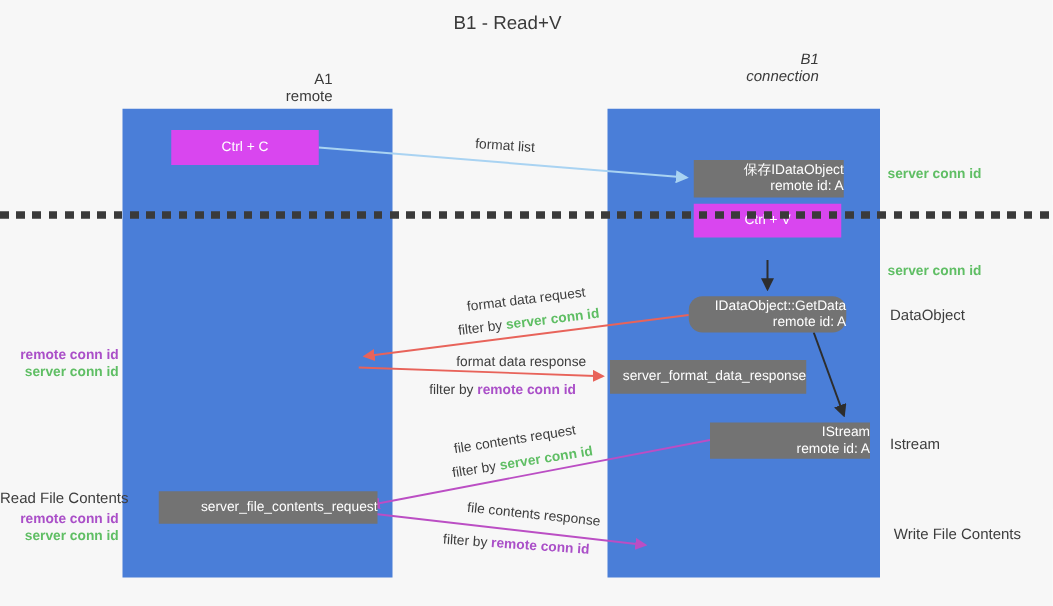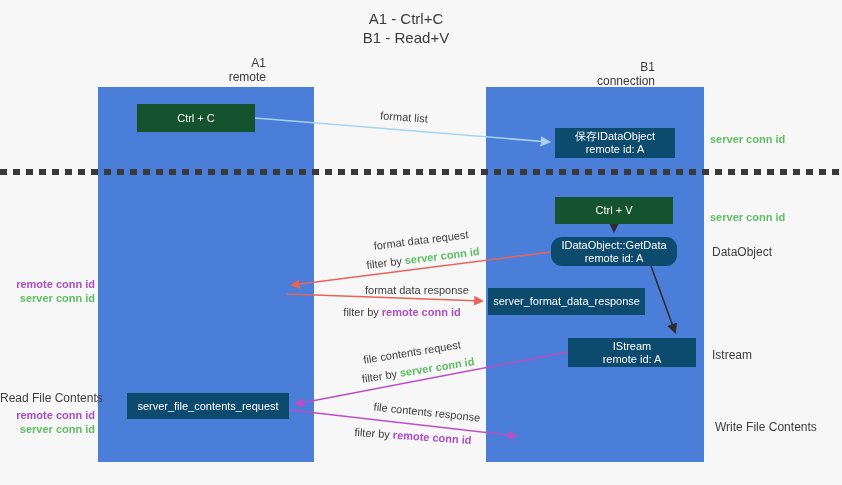"A1 - Ctrl+C" div { html: <div>A1 - Ctrl+C</div> -> none }
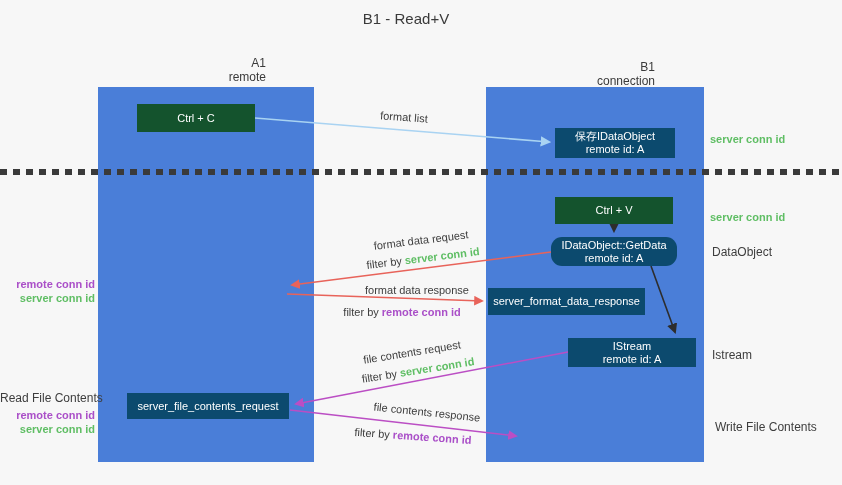"B1" div.colhead { font-style: none -> italic; top: 60px -> 40px }
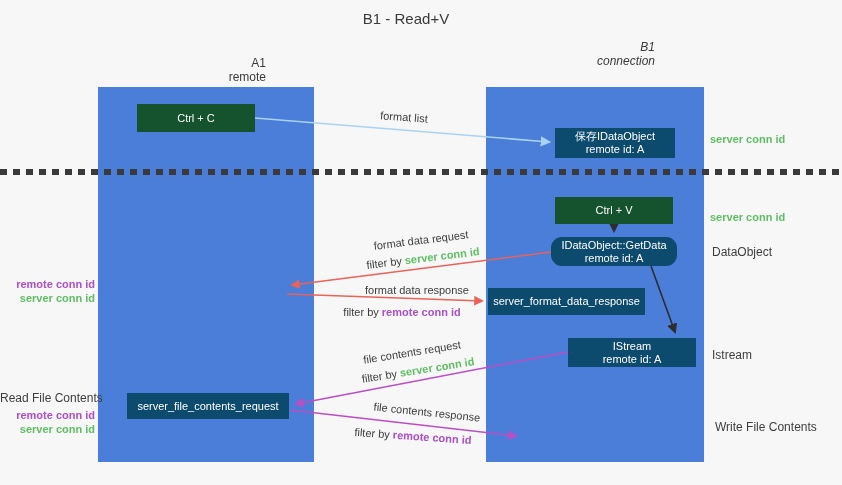"Ctrl + C" .green { background: #14532d -> #d946ef }
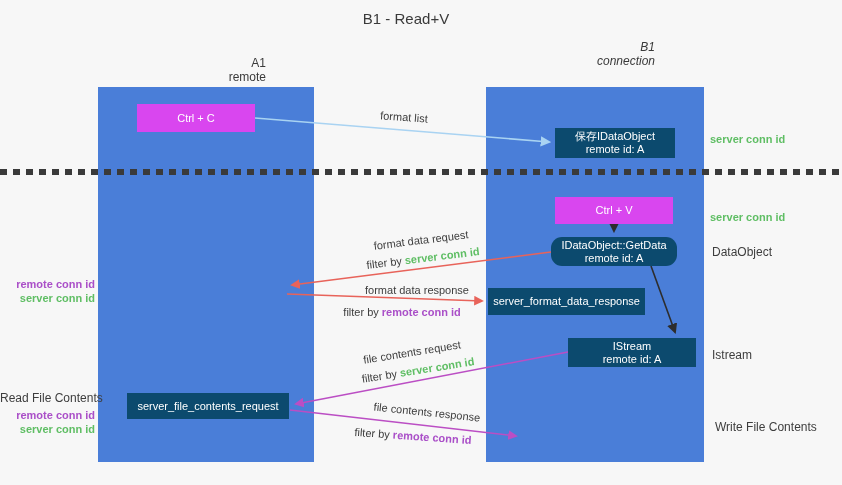"保存IDataObject" .orange { align-items: none -> flex-end; background: #0c4a6e -> #737373 }
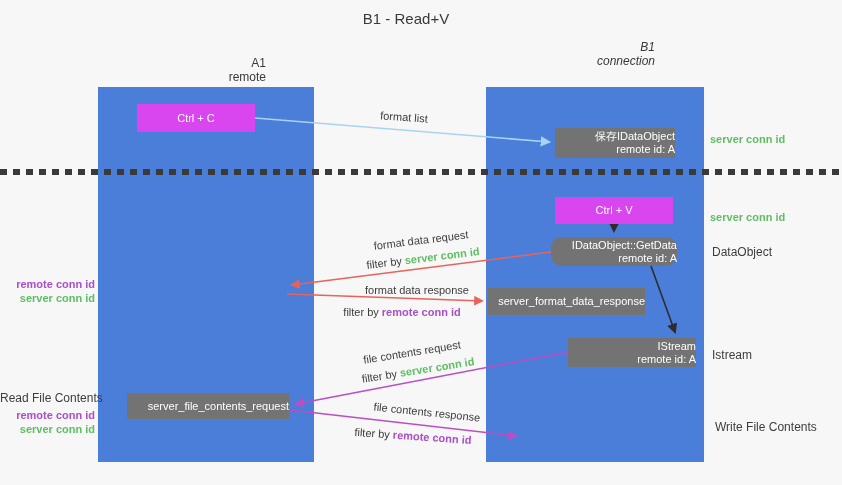"Ctrl + V" div.node { top: 197px -> 163px }
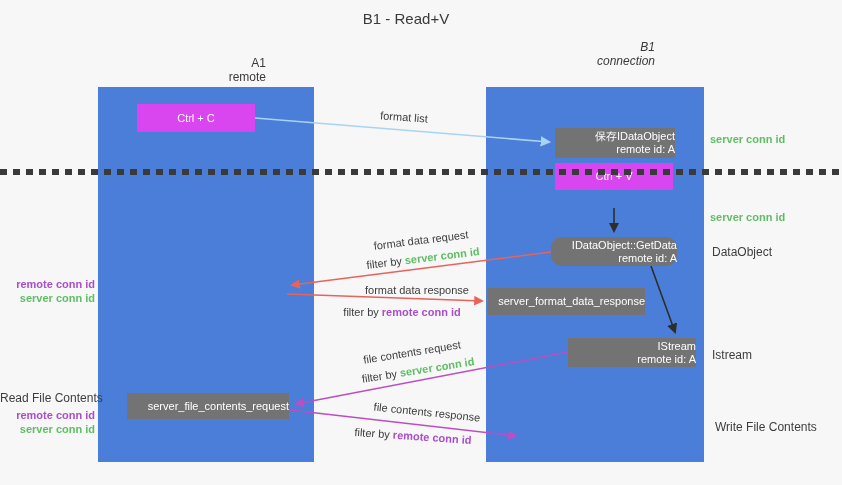"server_file_contents_request" div.node { width: 162px -> 175px }
